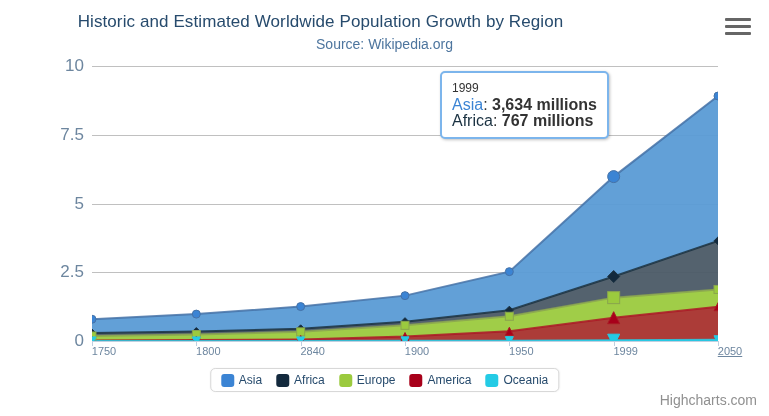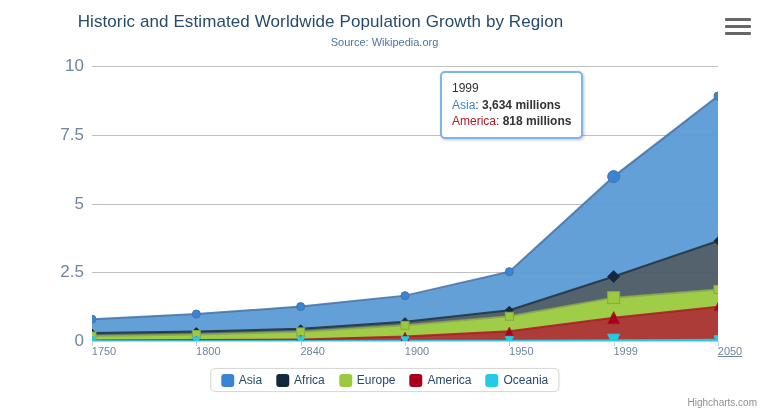"Source: Wikipedia.org" .chart-subtitle { font-size: 11px -> 14px }
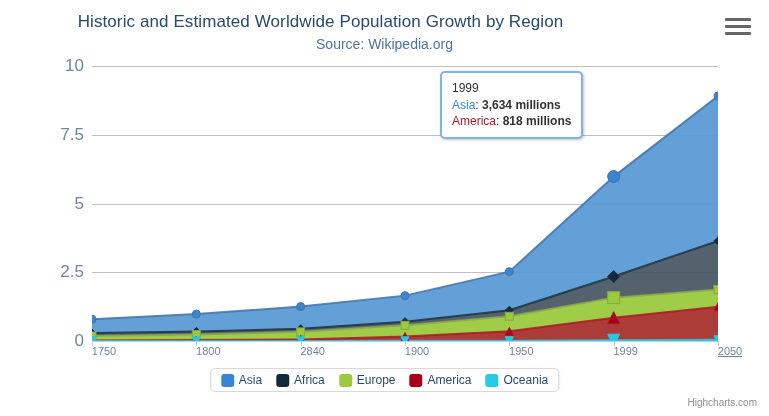"Asia: 3,634 millions" .tt-row { font-size: 12px -> 16px }
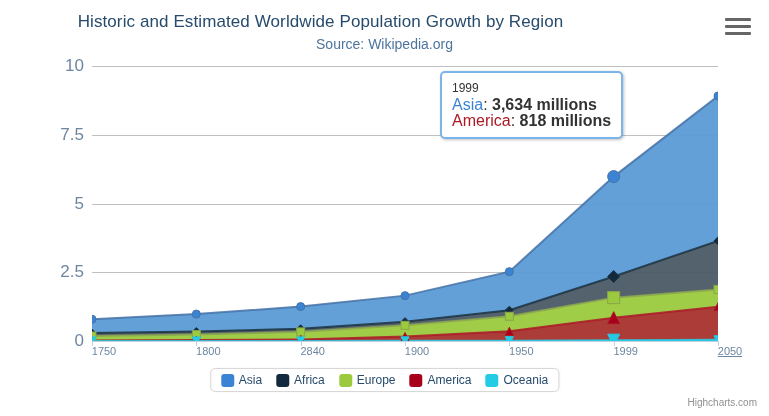"Africa: 767 millions" div.tt-row { html: none -> <div><span>Africa</span><span>: </span><span>767 millions</span></div> }
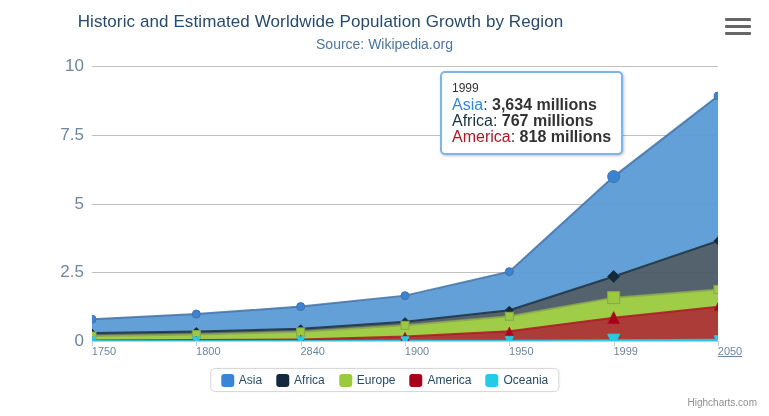"America: 818 millions" div.tt-row { html: <div><span>America</span><span>: </span><span>818 millions</span></div> -> none }
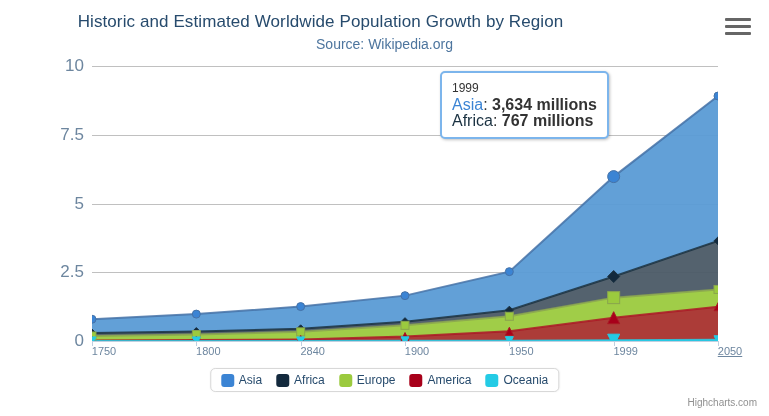"Highcharts.com" .credits { font-size: 10px -> 14px }
